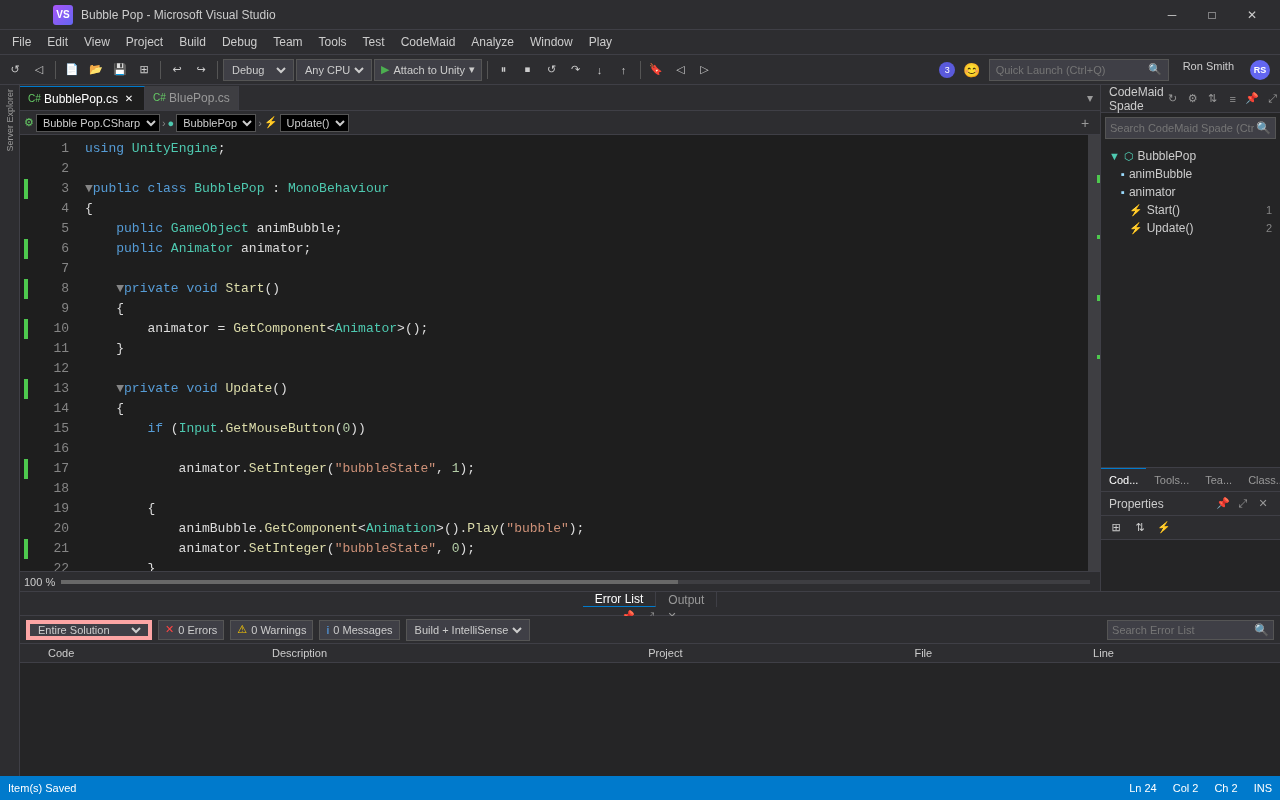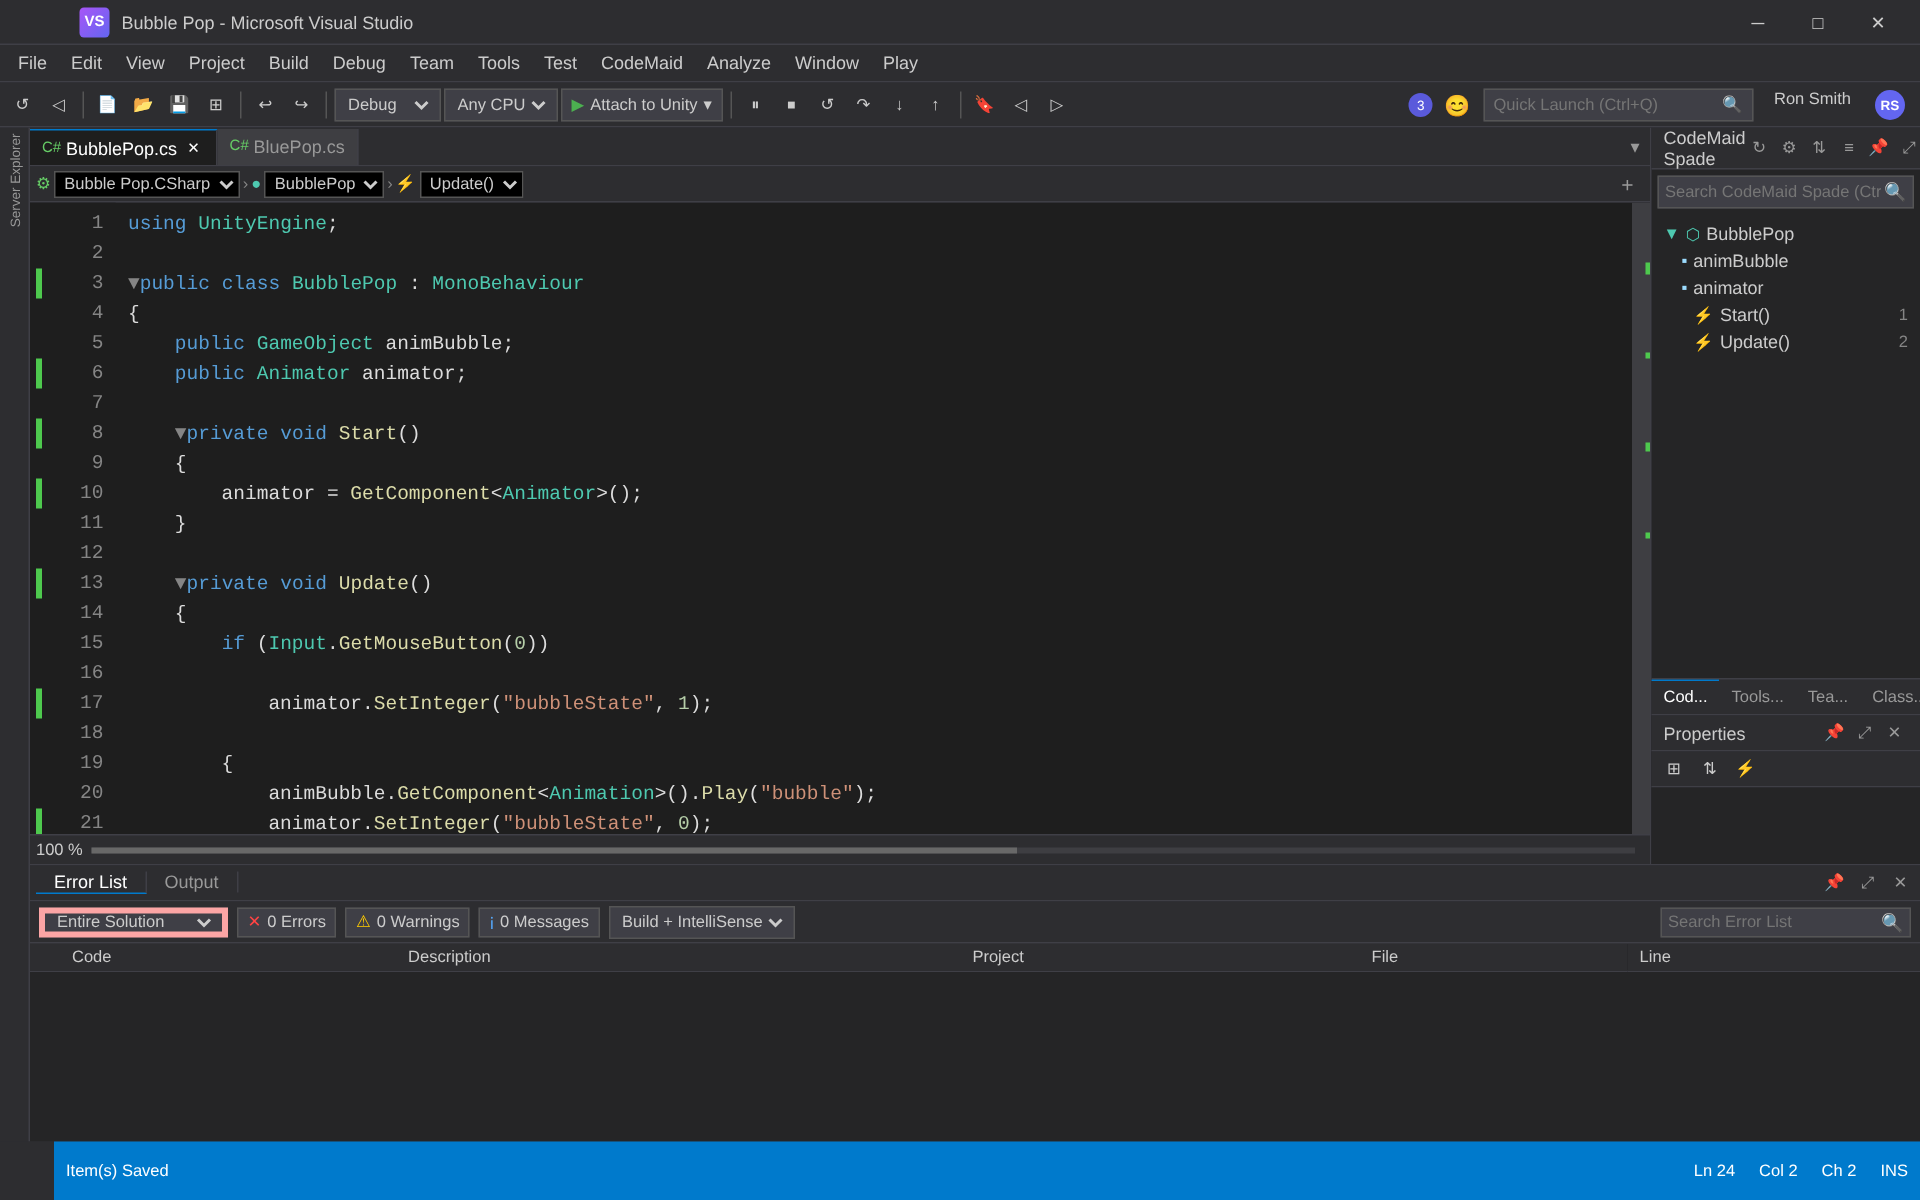"Error List" #bottom-tabs { flex-direction: none -> column }
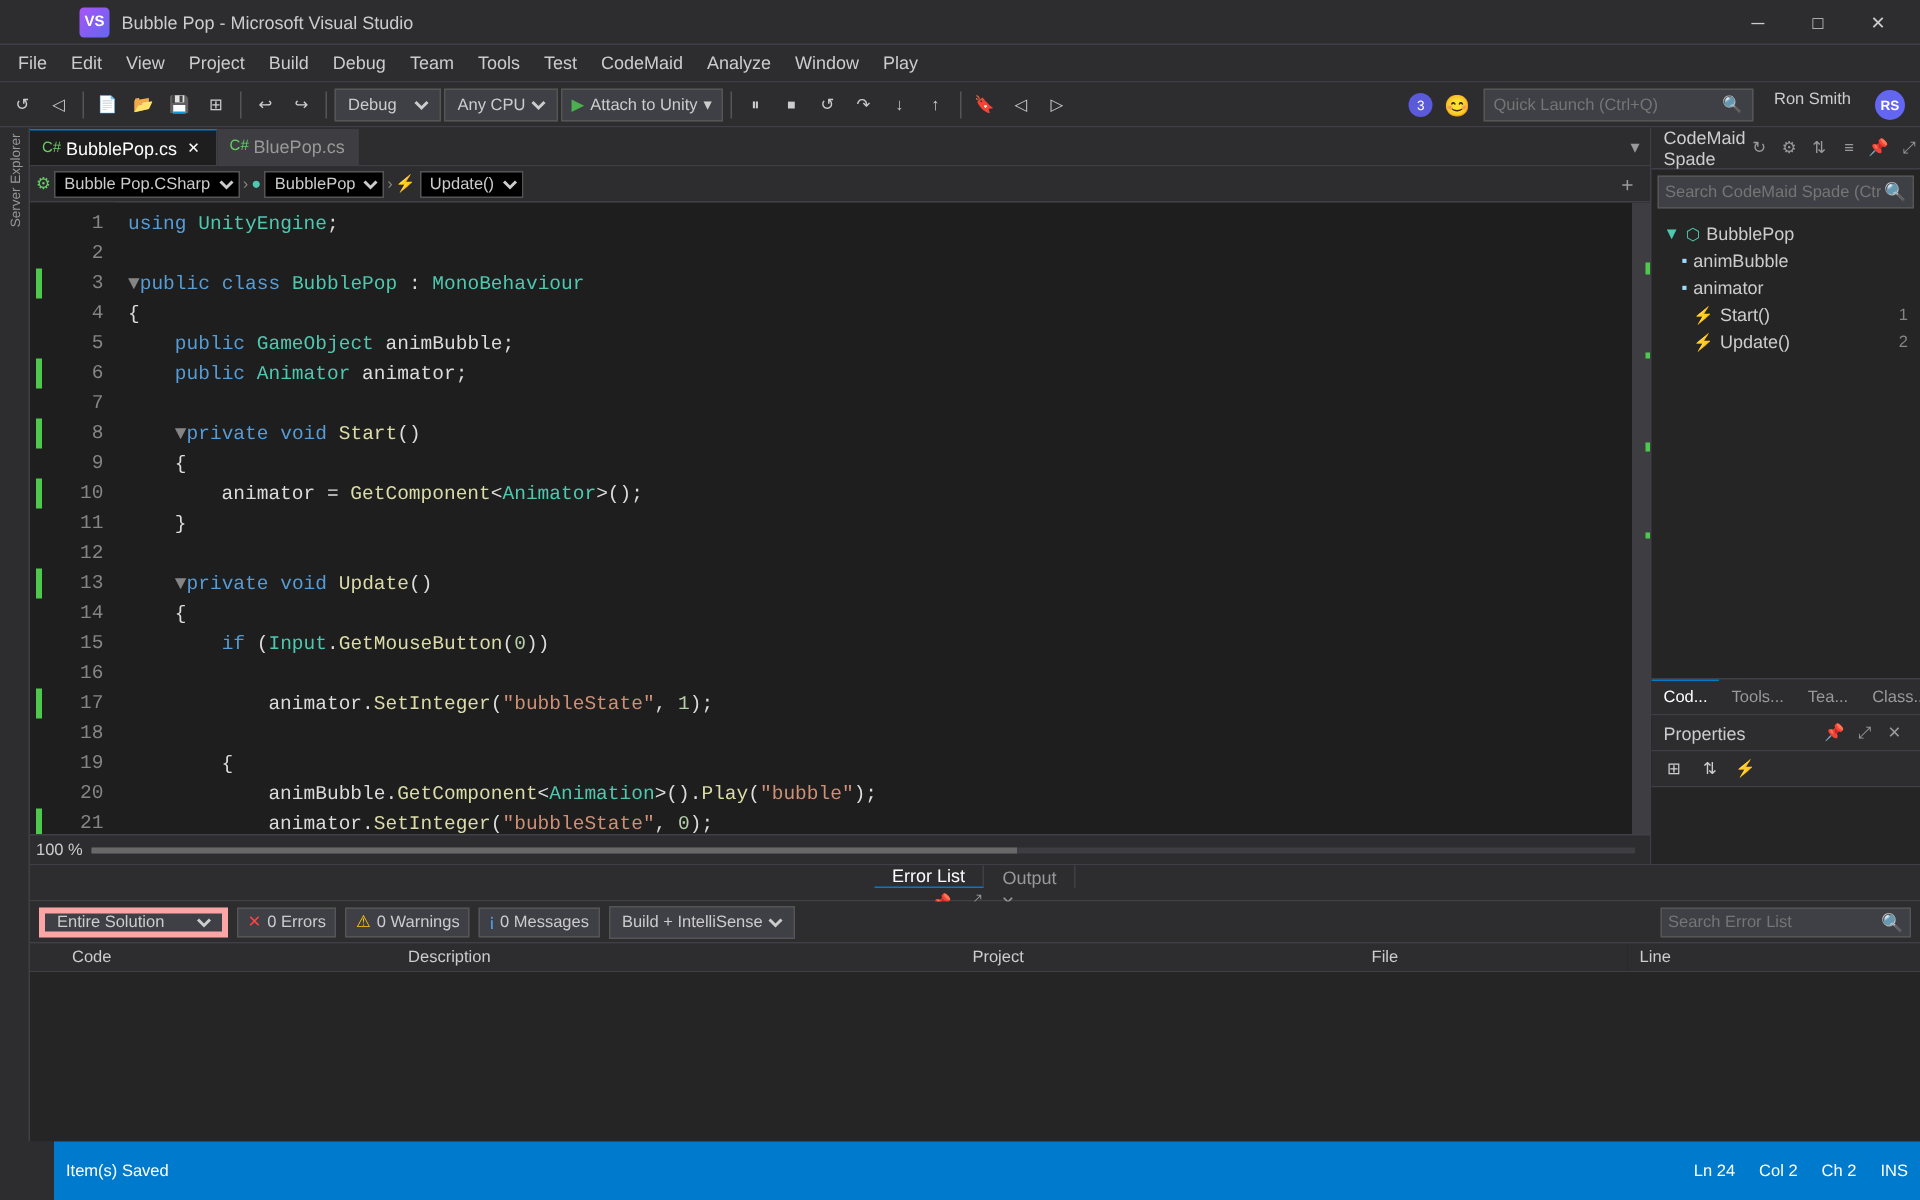"Item(s) Saved" #status-bar { height: 39px -> 24px; margin-left: 36px -> none }
